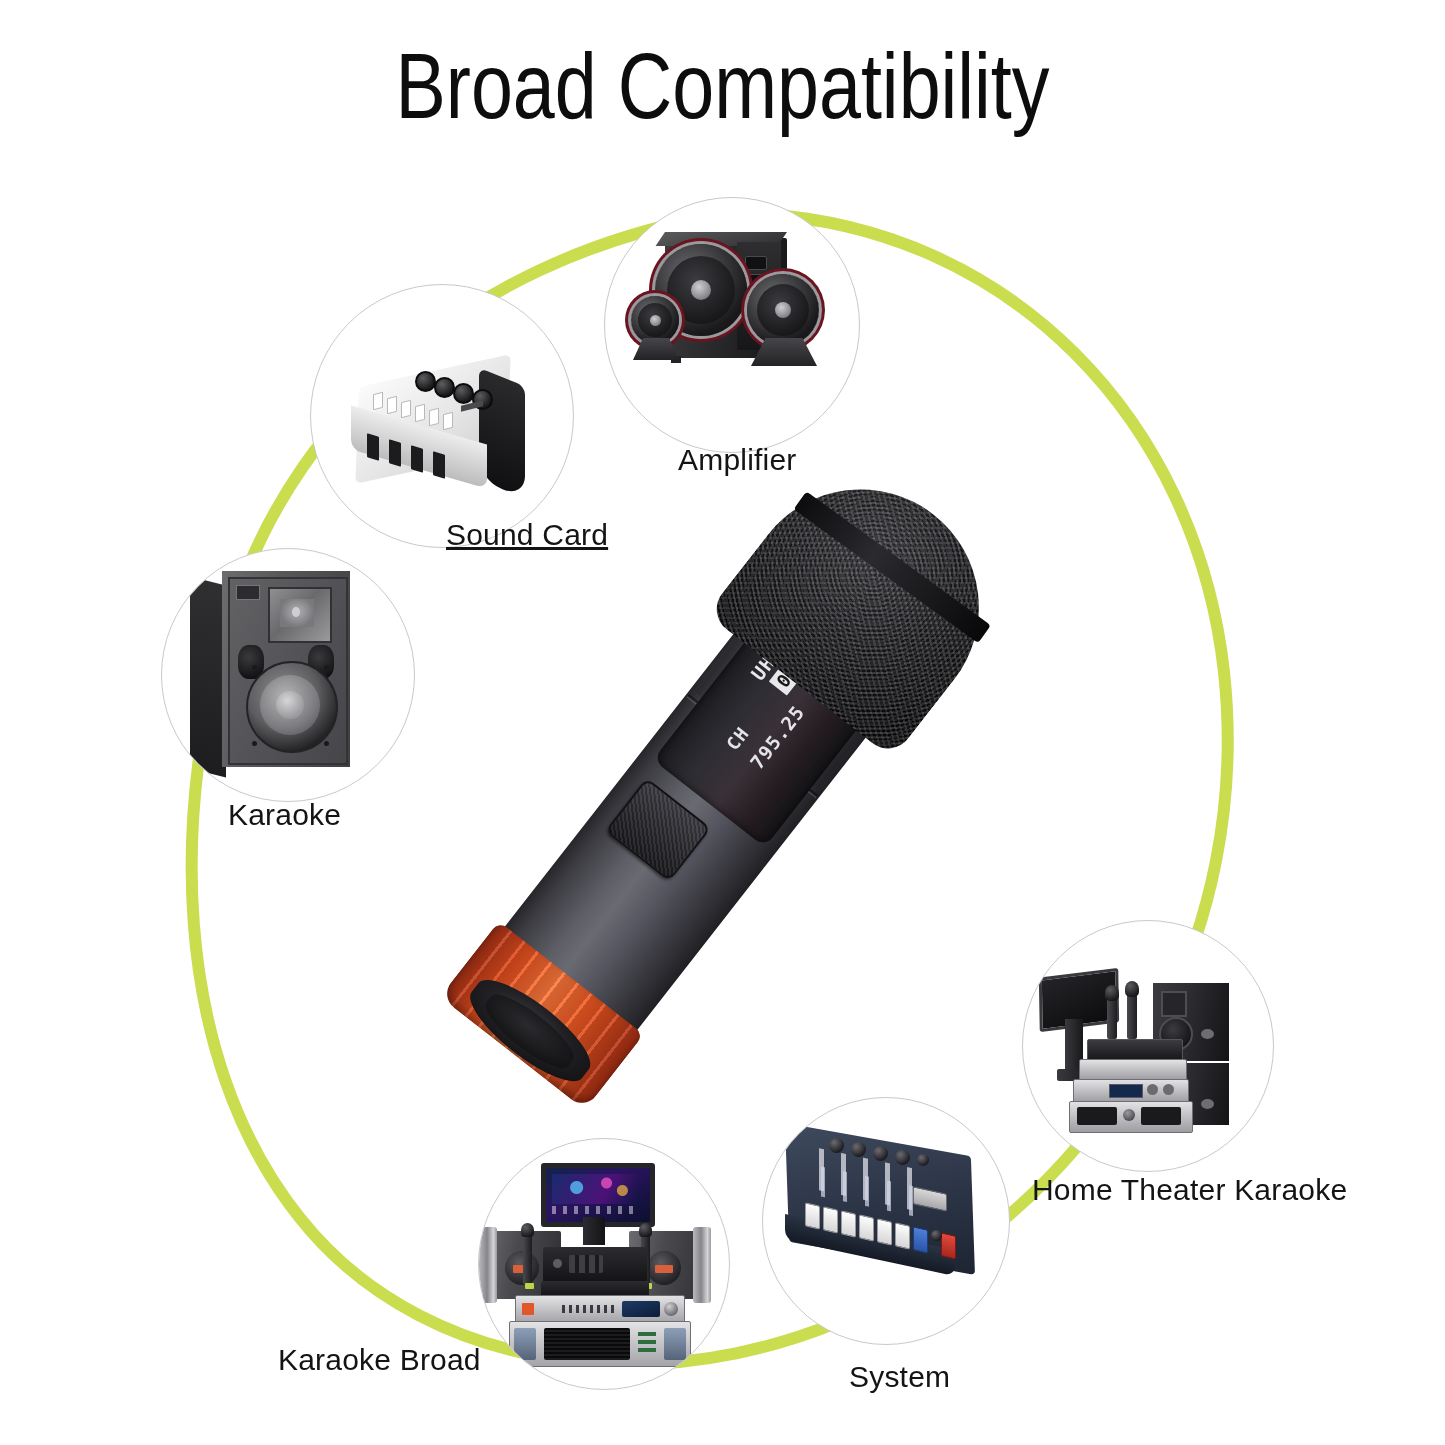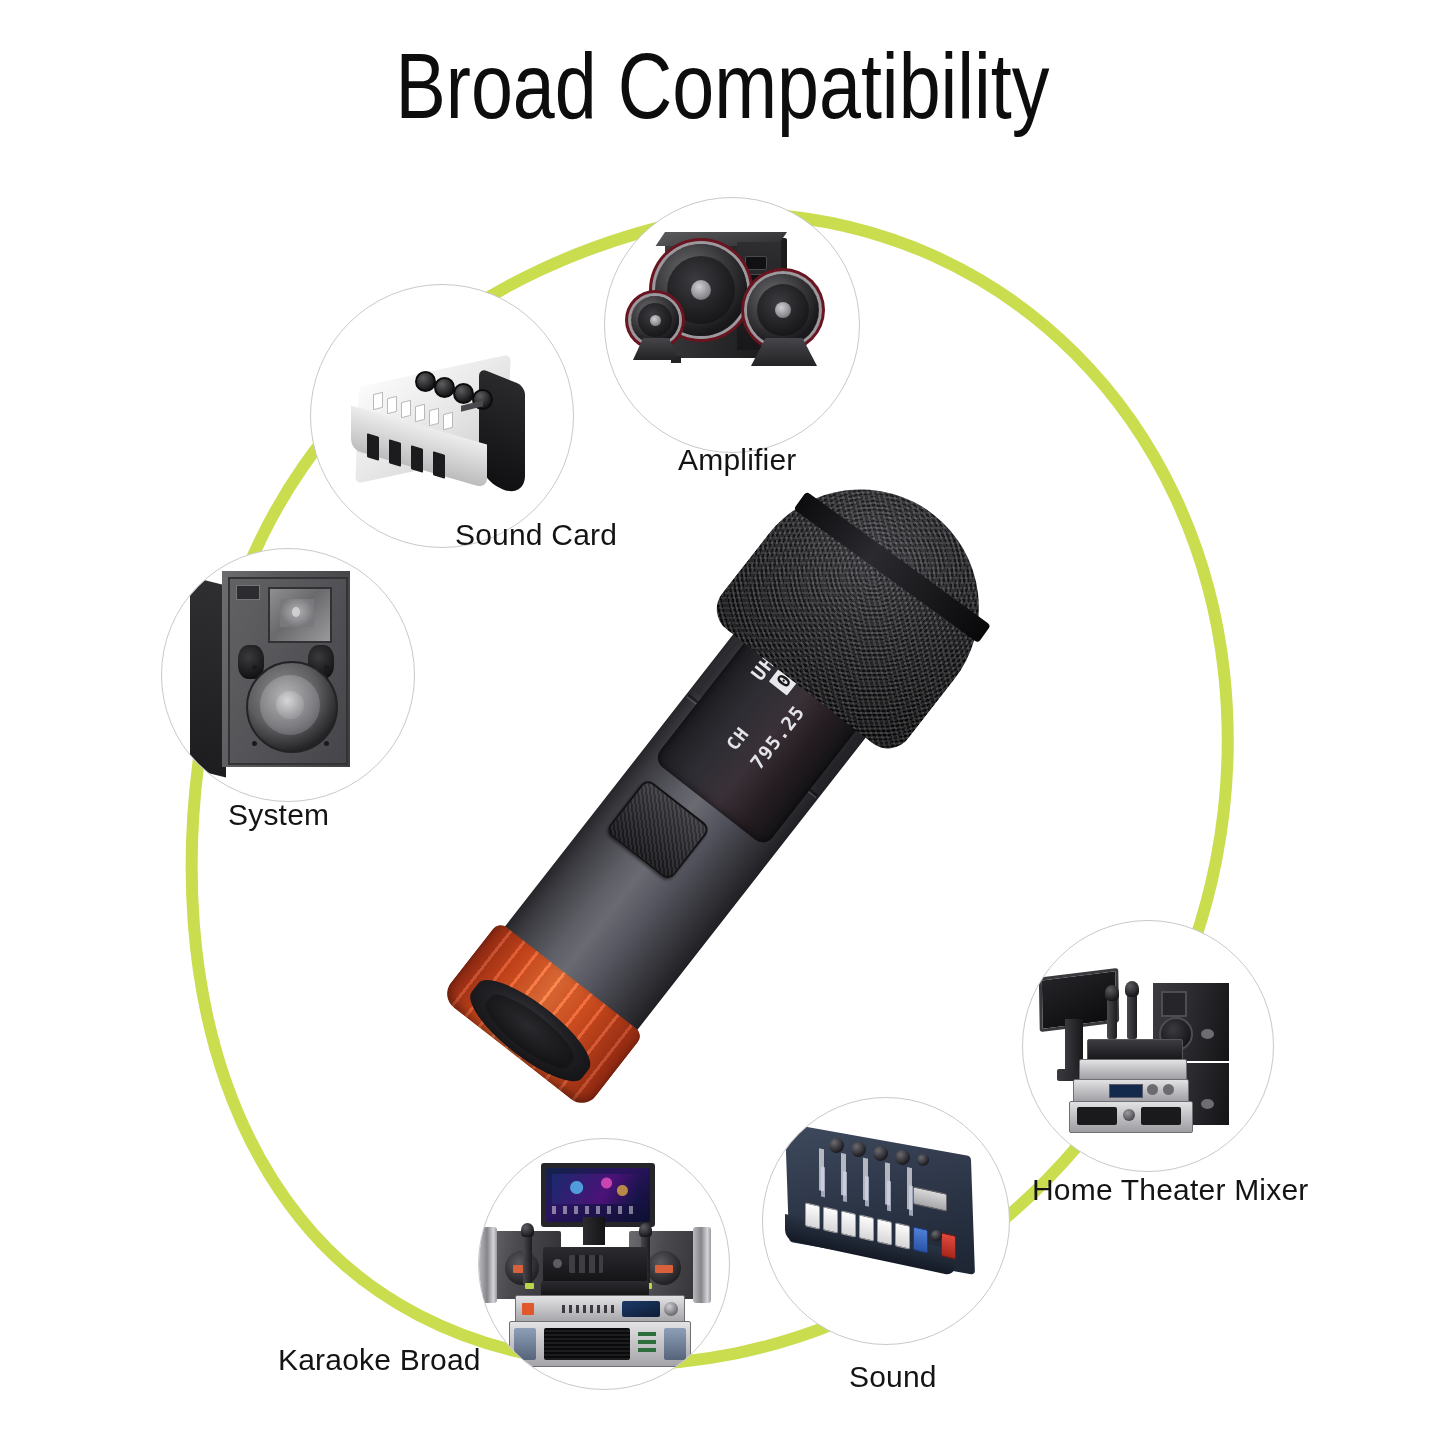"Sound Card" div.node-label { left: 145px -> 136px; text-decoration: none -> underline }
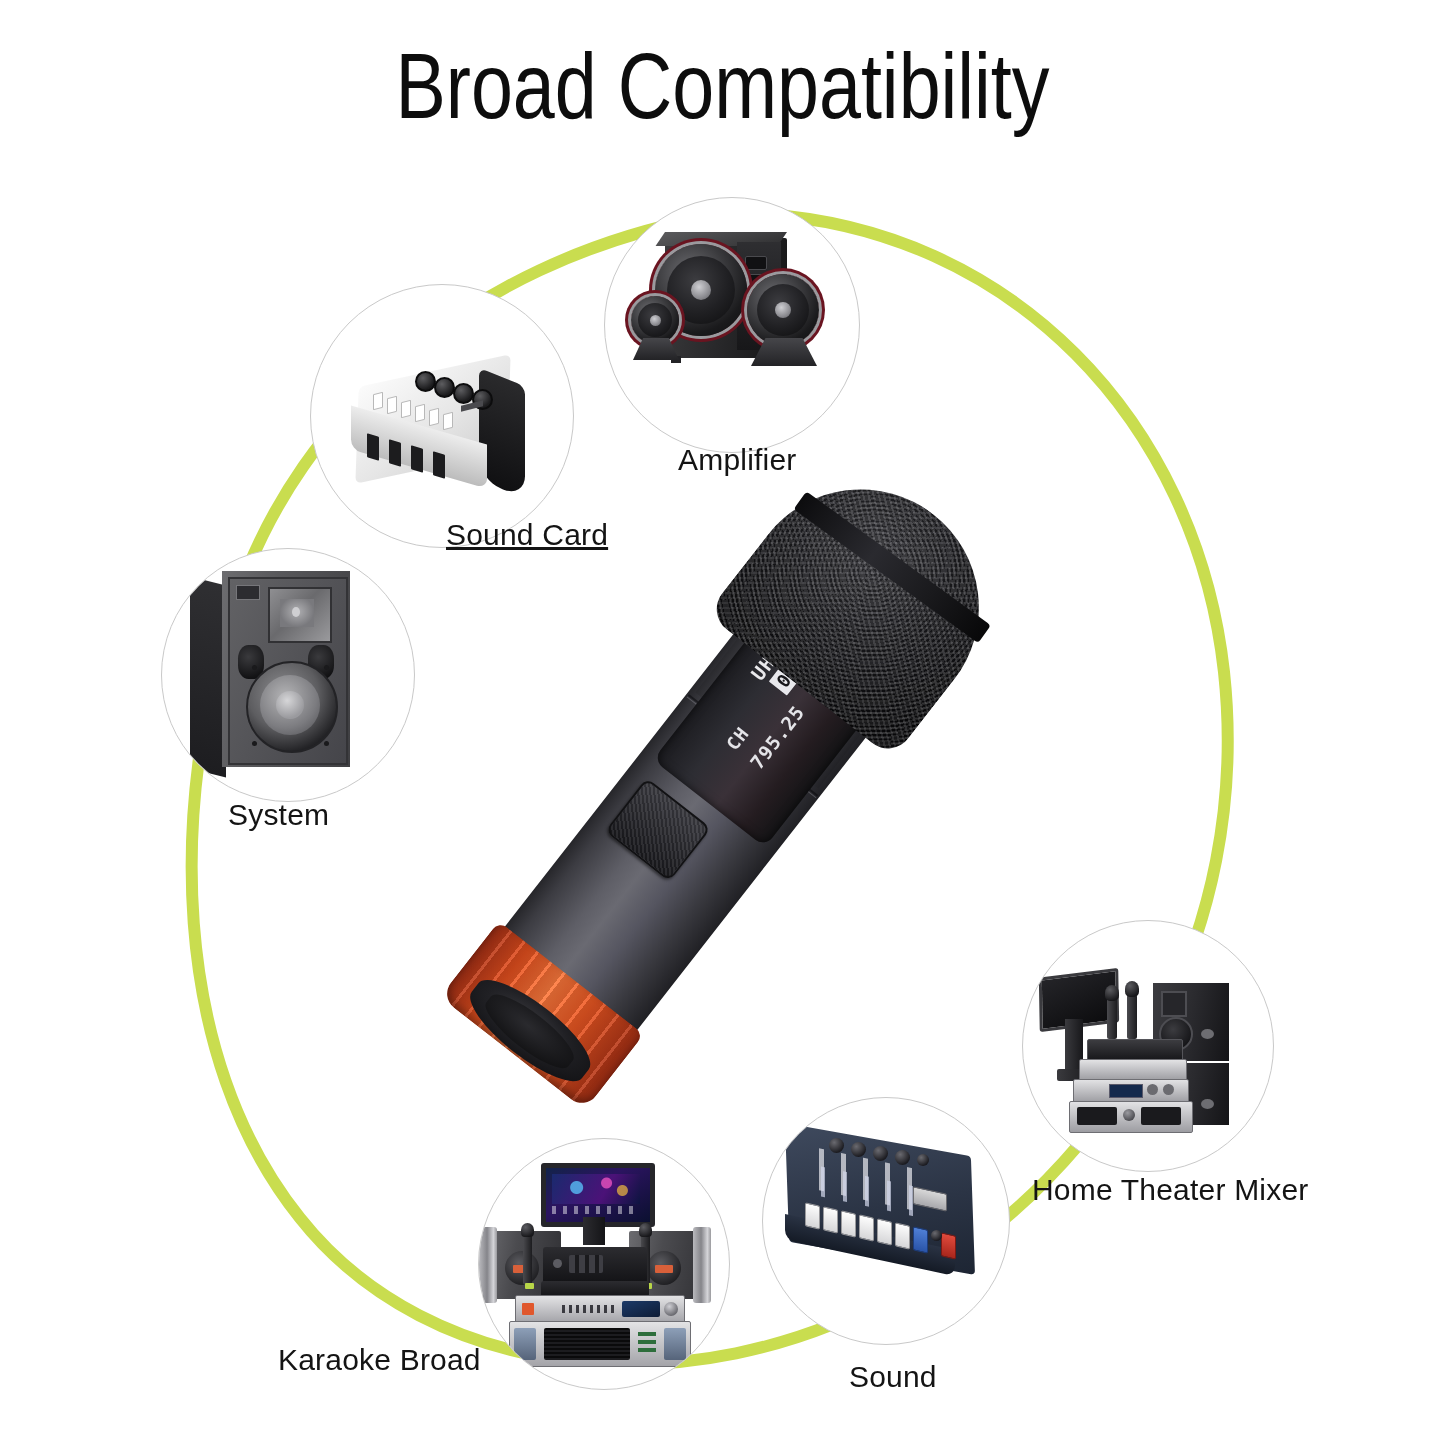"System" div.node-label { text: System -> Karaoke }
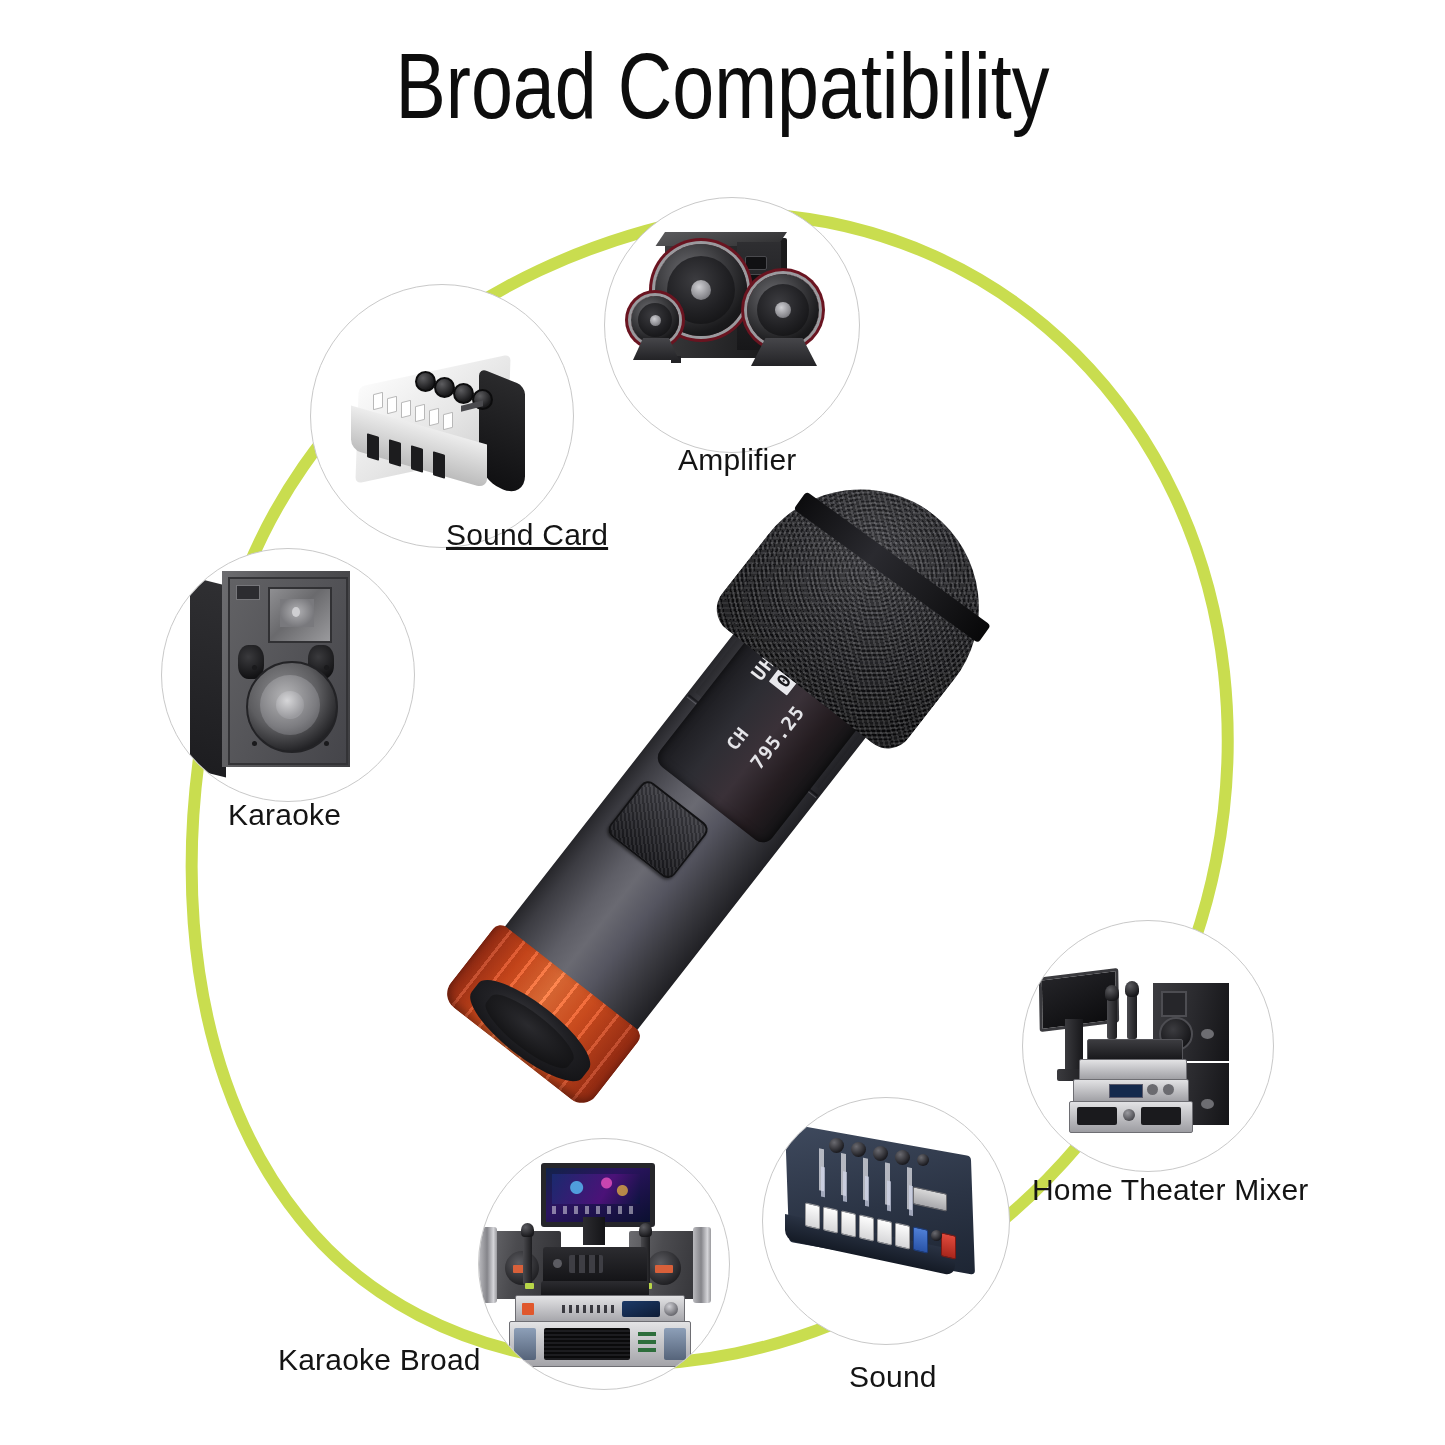"Home Theater Mixer" div.node-label { text: Mixer -> Karaoke }
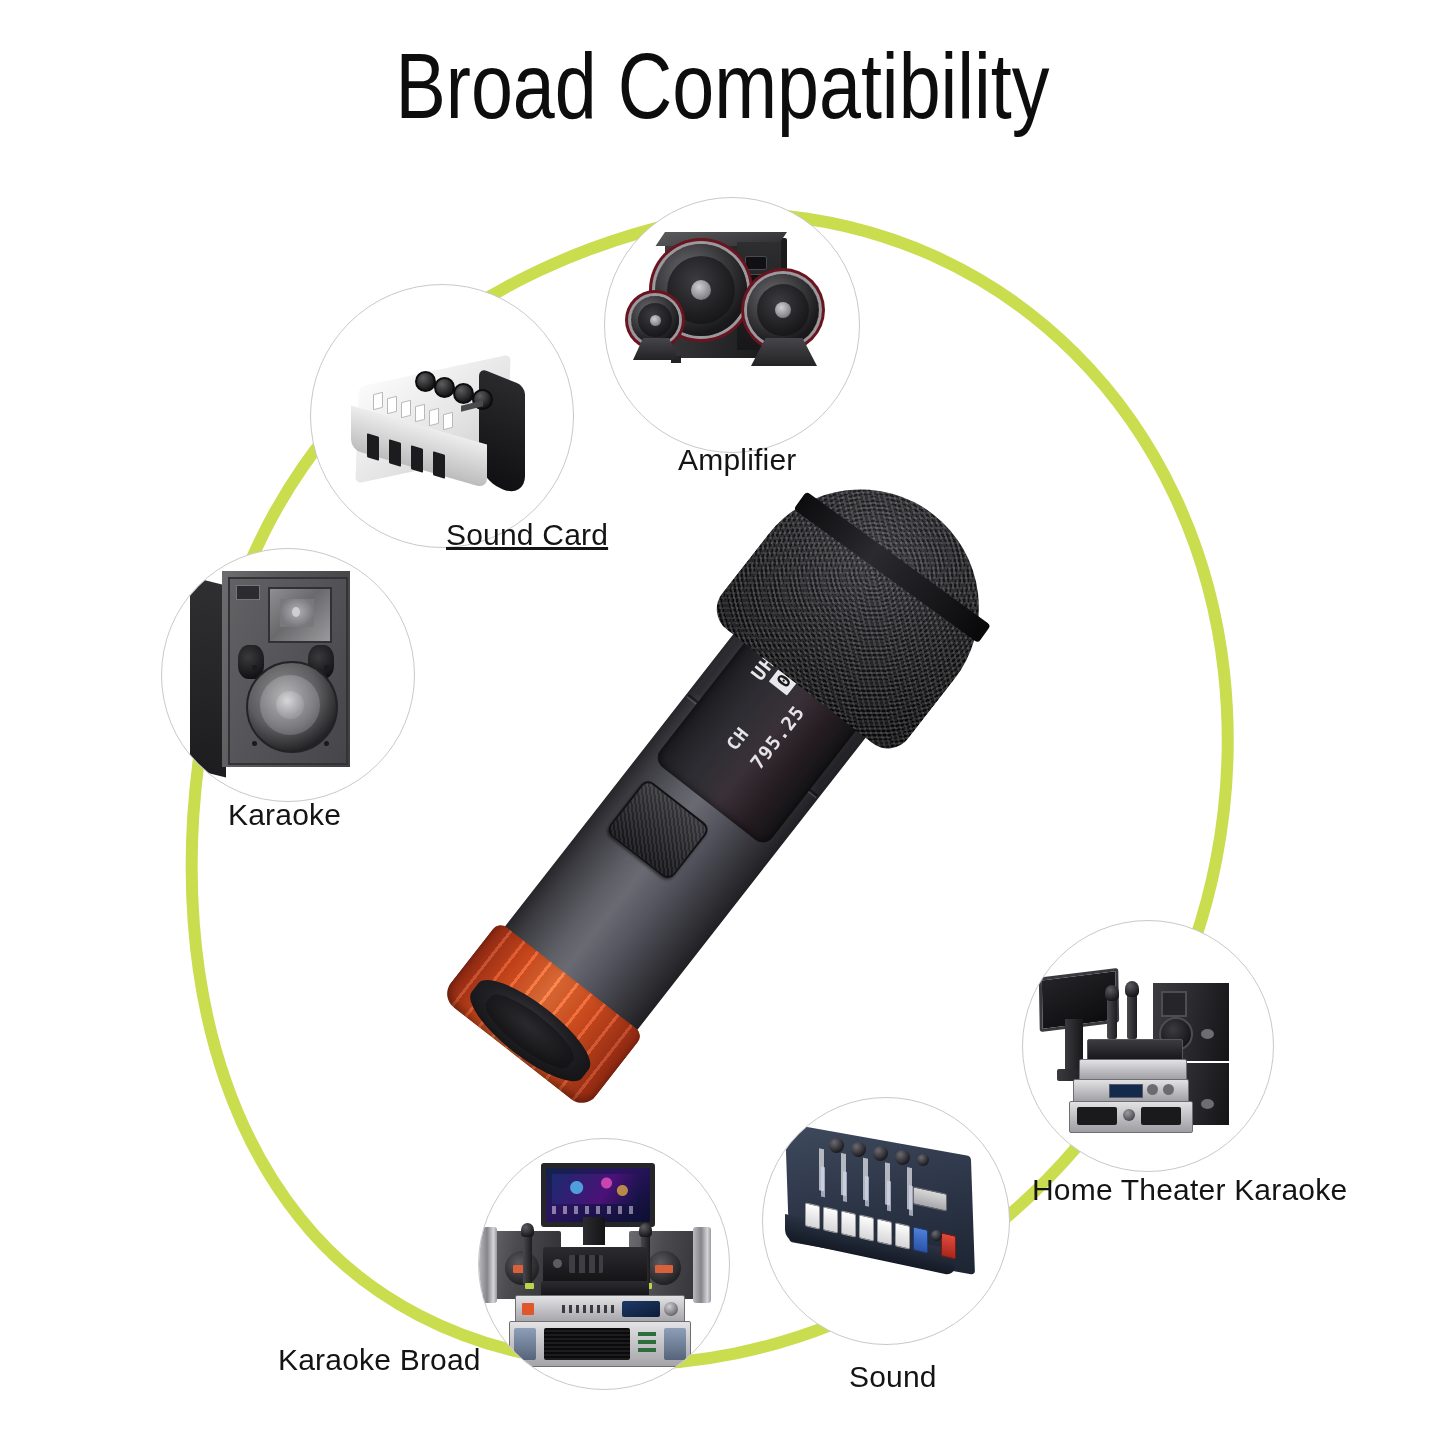"Sound" div.node-label { text: Sound -> System }
